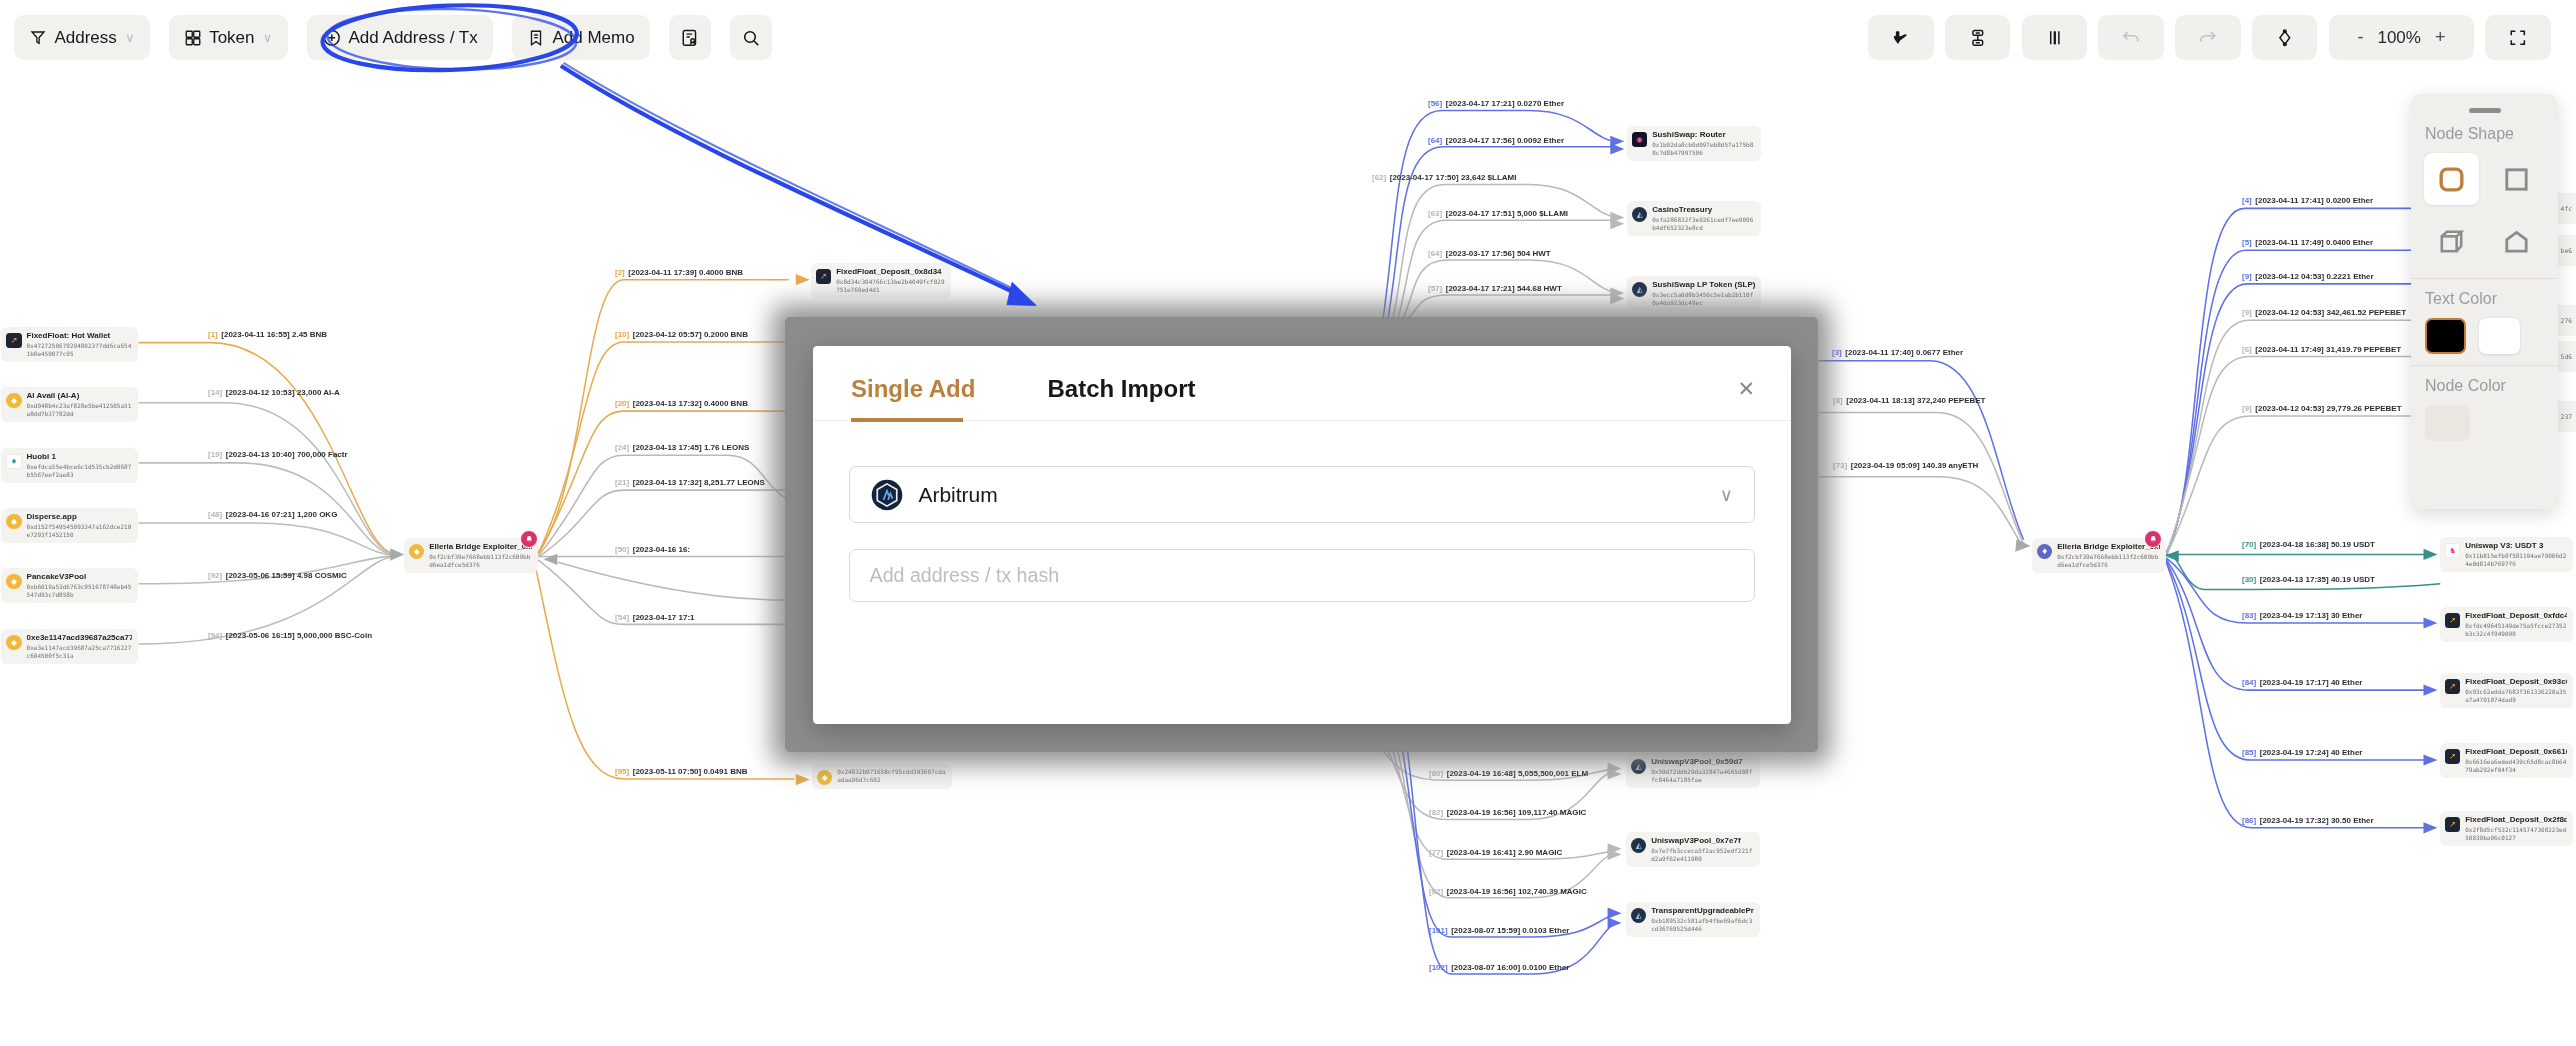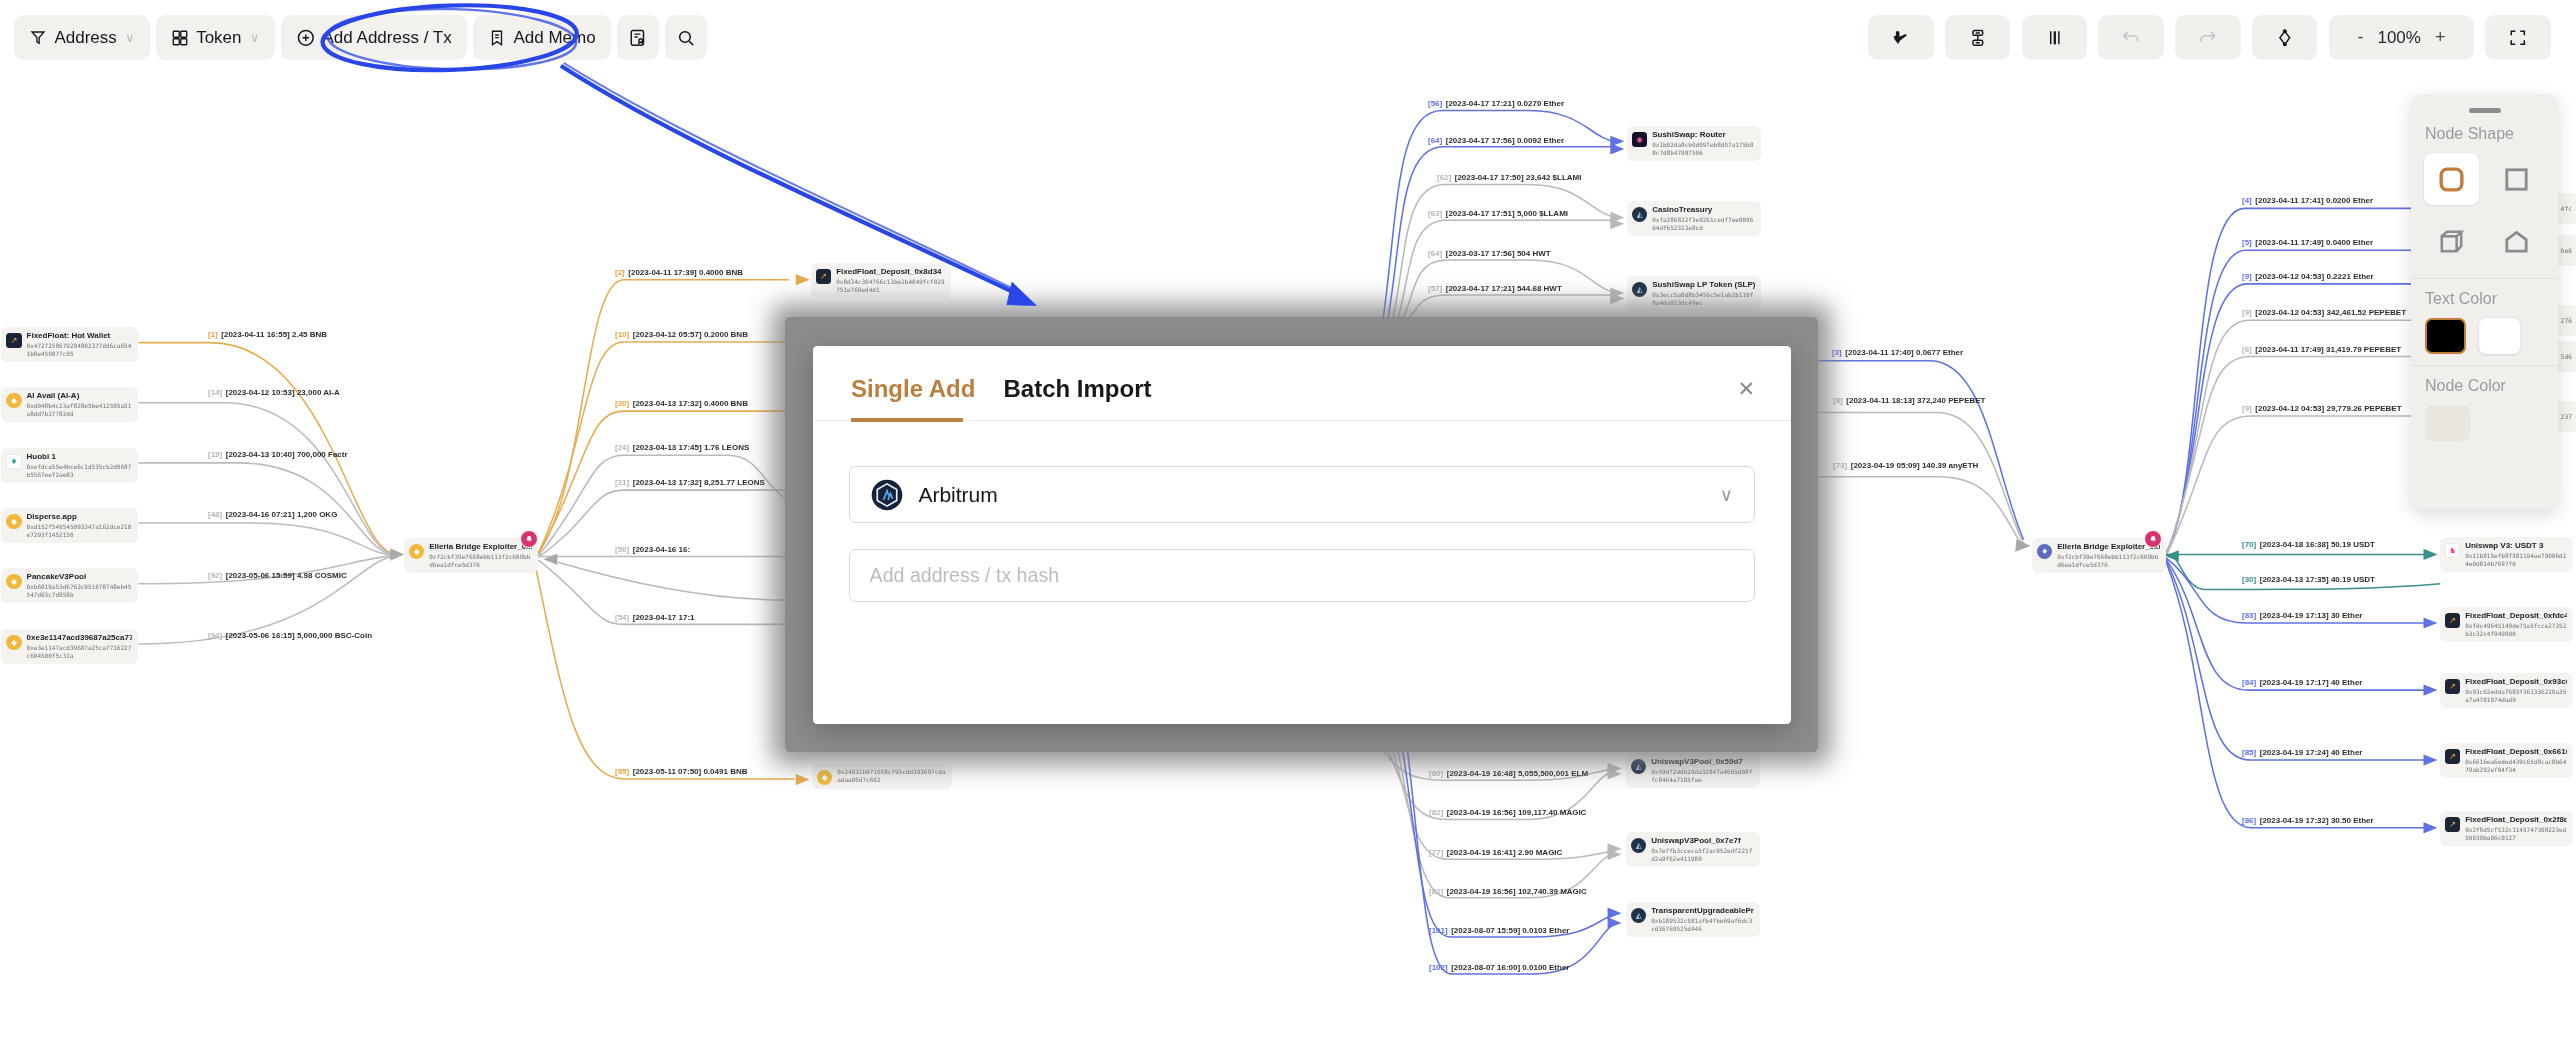"Address" .toolbar { gap: 6px -> 19px }
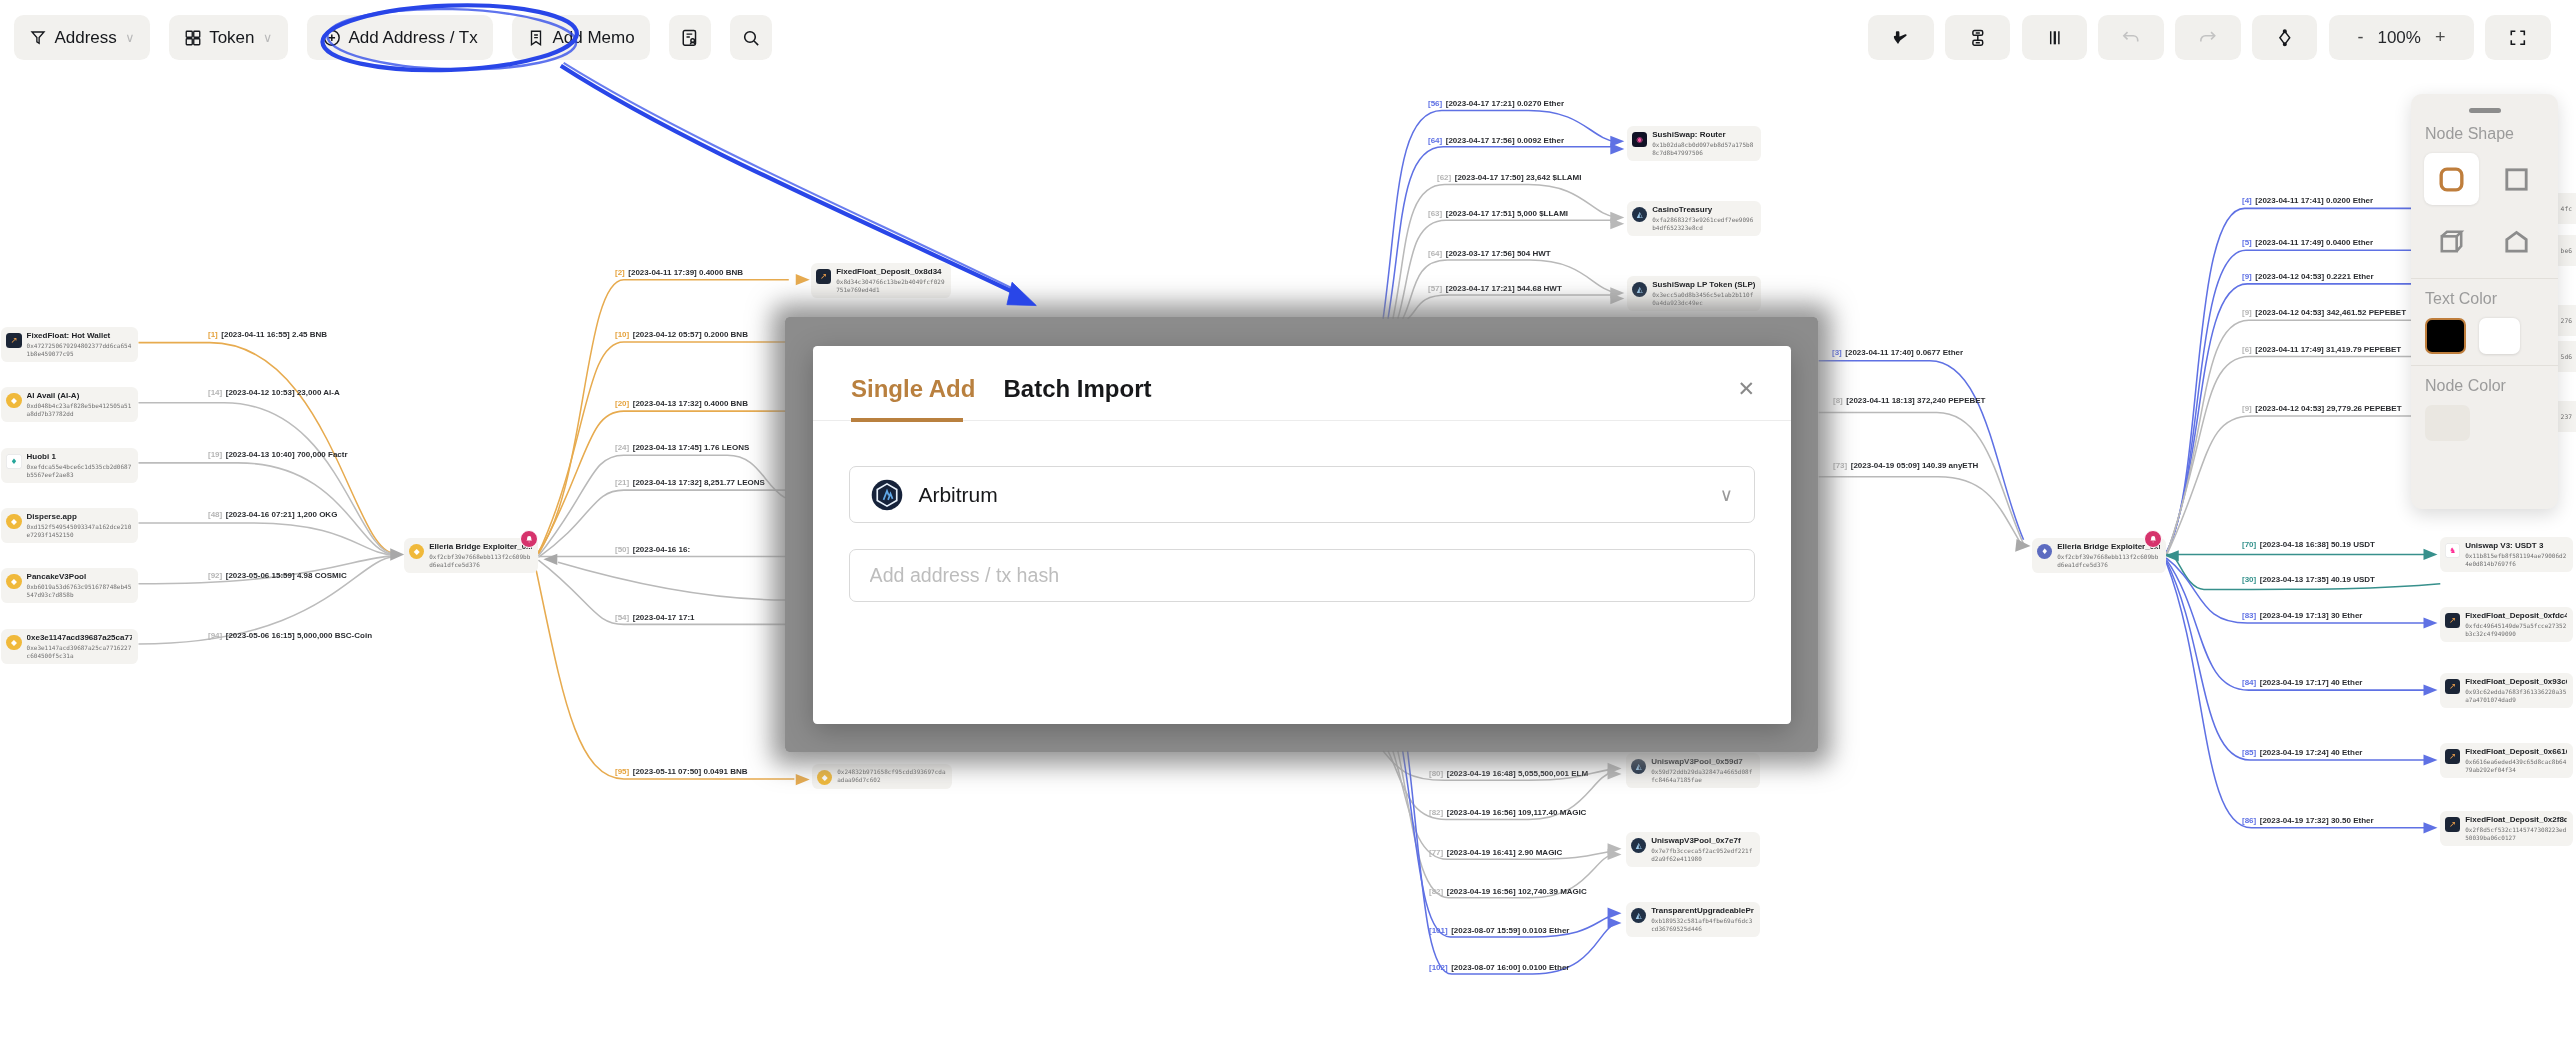"[62] [2023-04-17 17:50] 23,642 $LLAMI" div.elabel { left: 1437px -> 1372px }
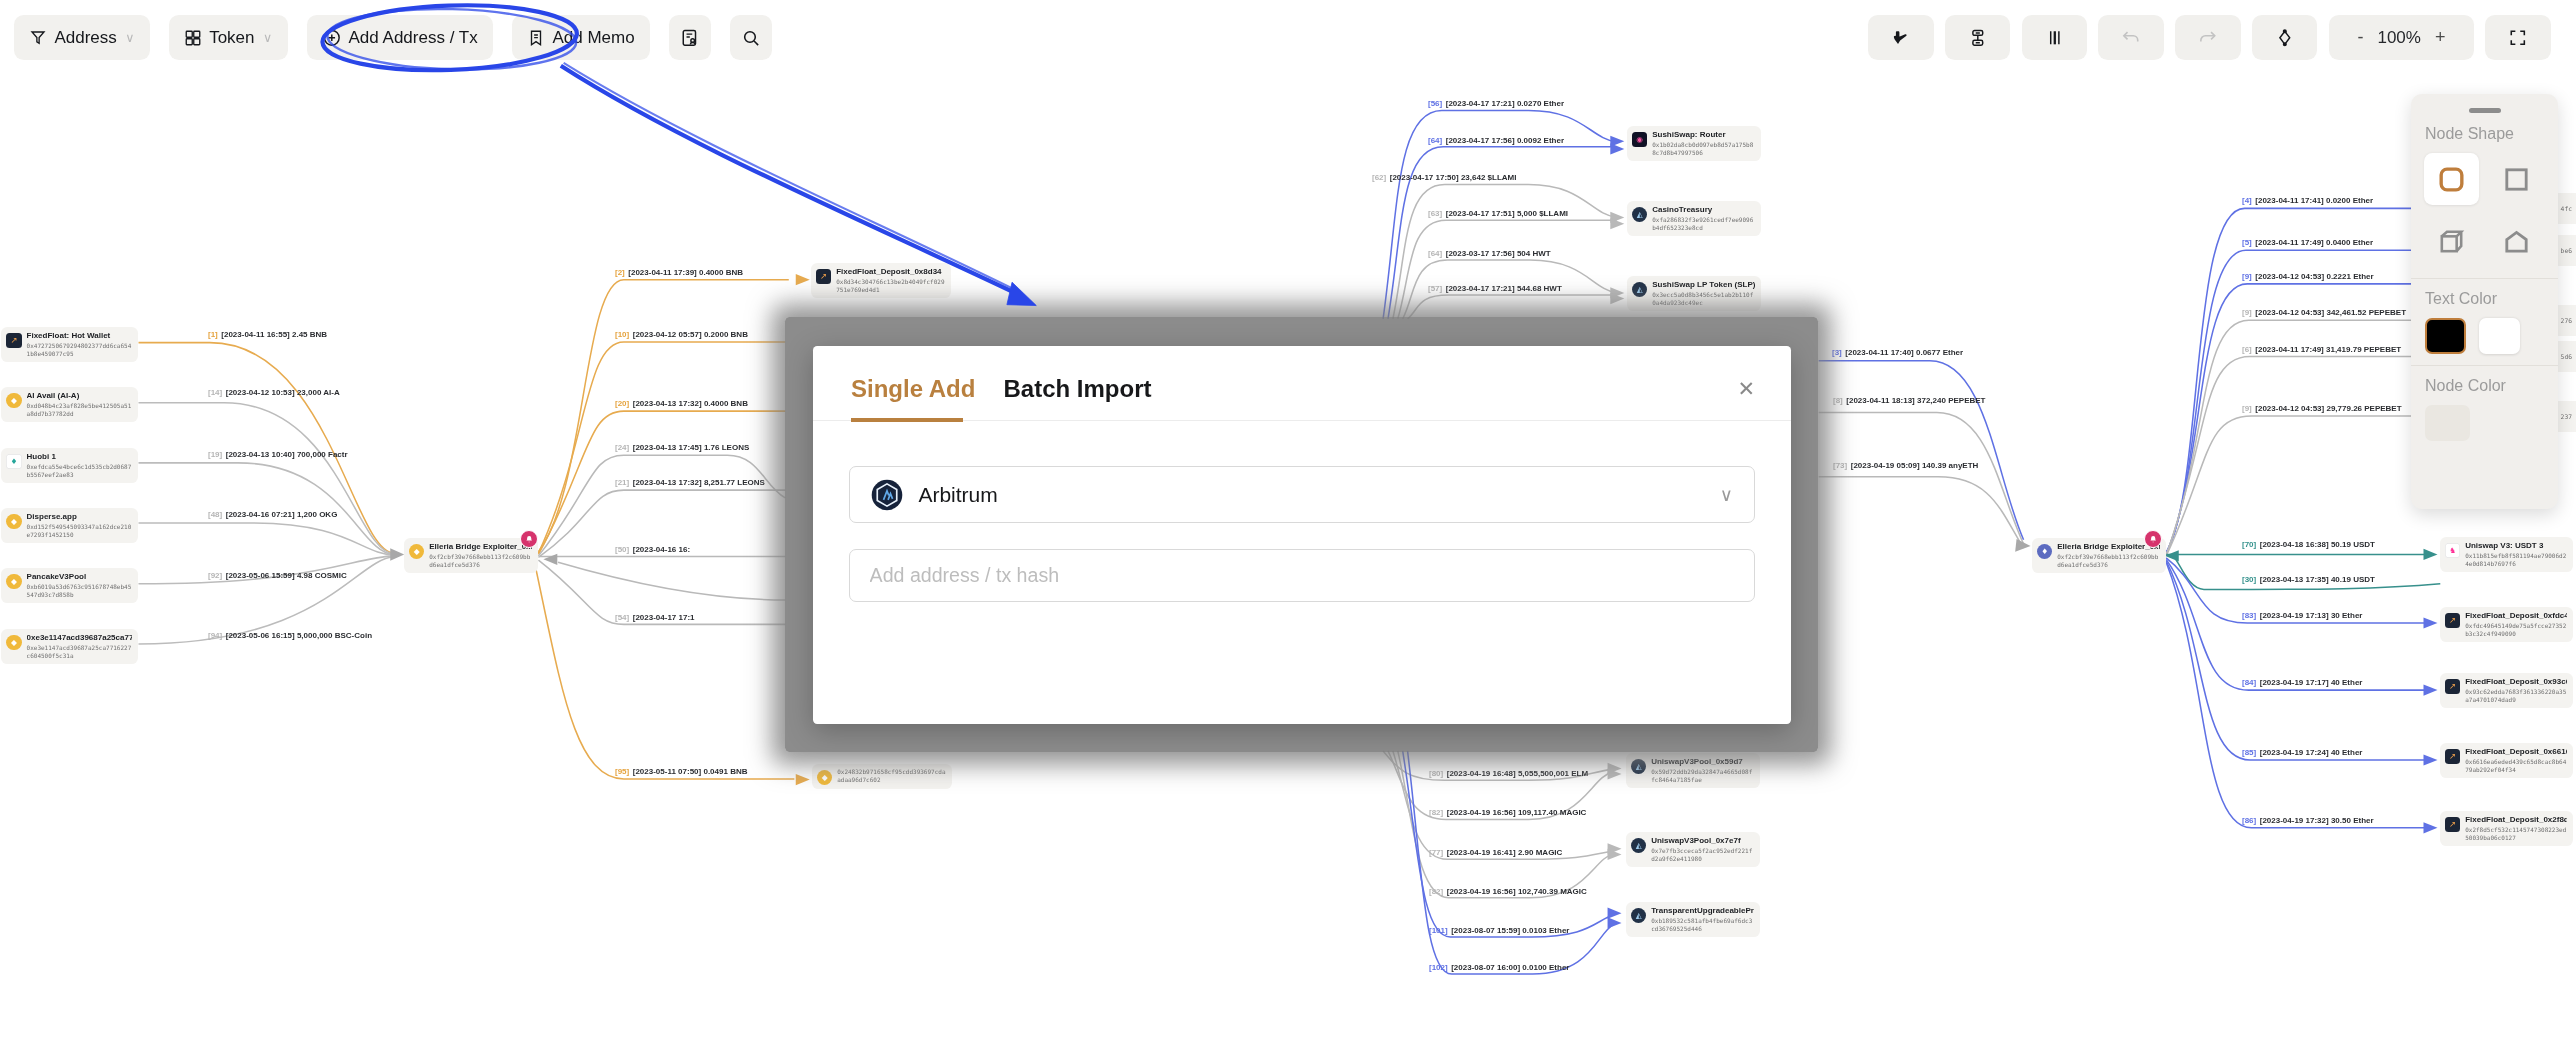"Single Add" .mtabs { gap: 28px -> 72px }
